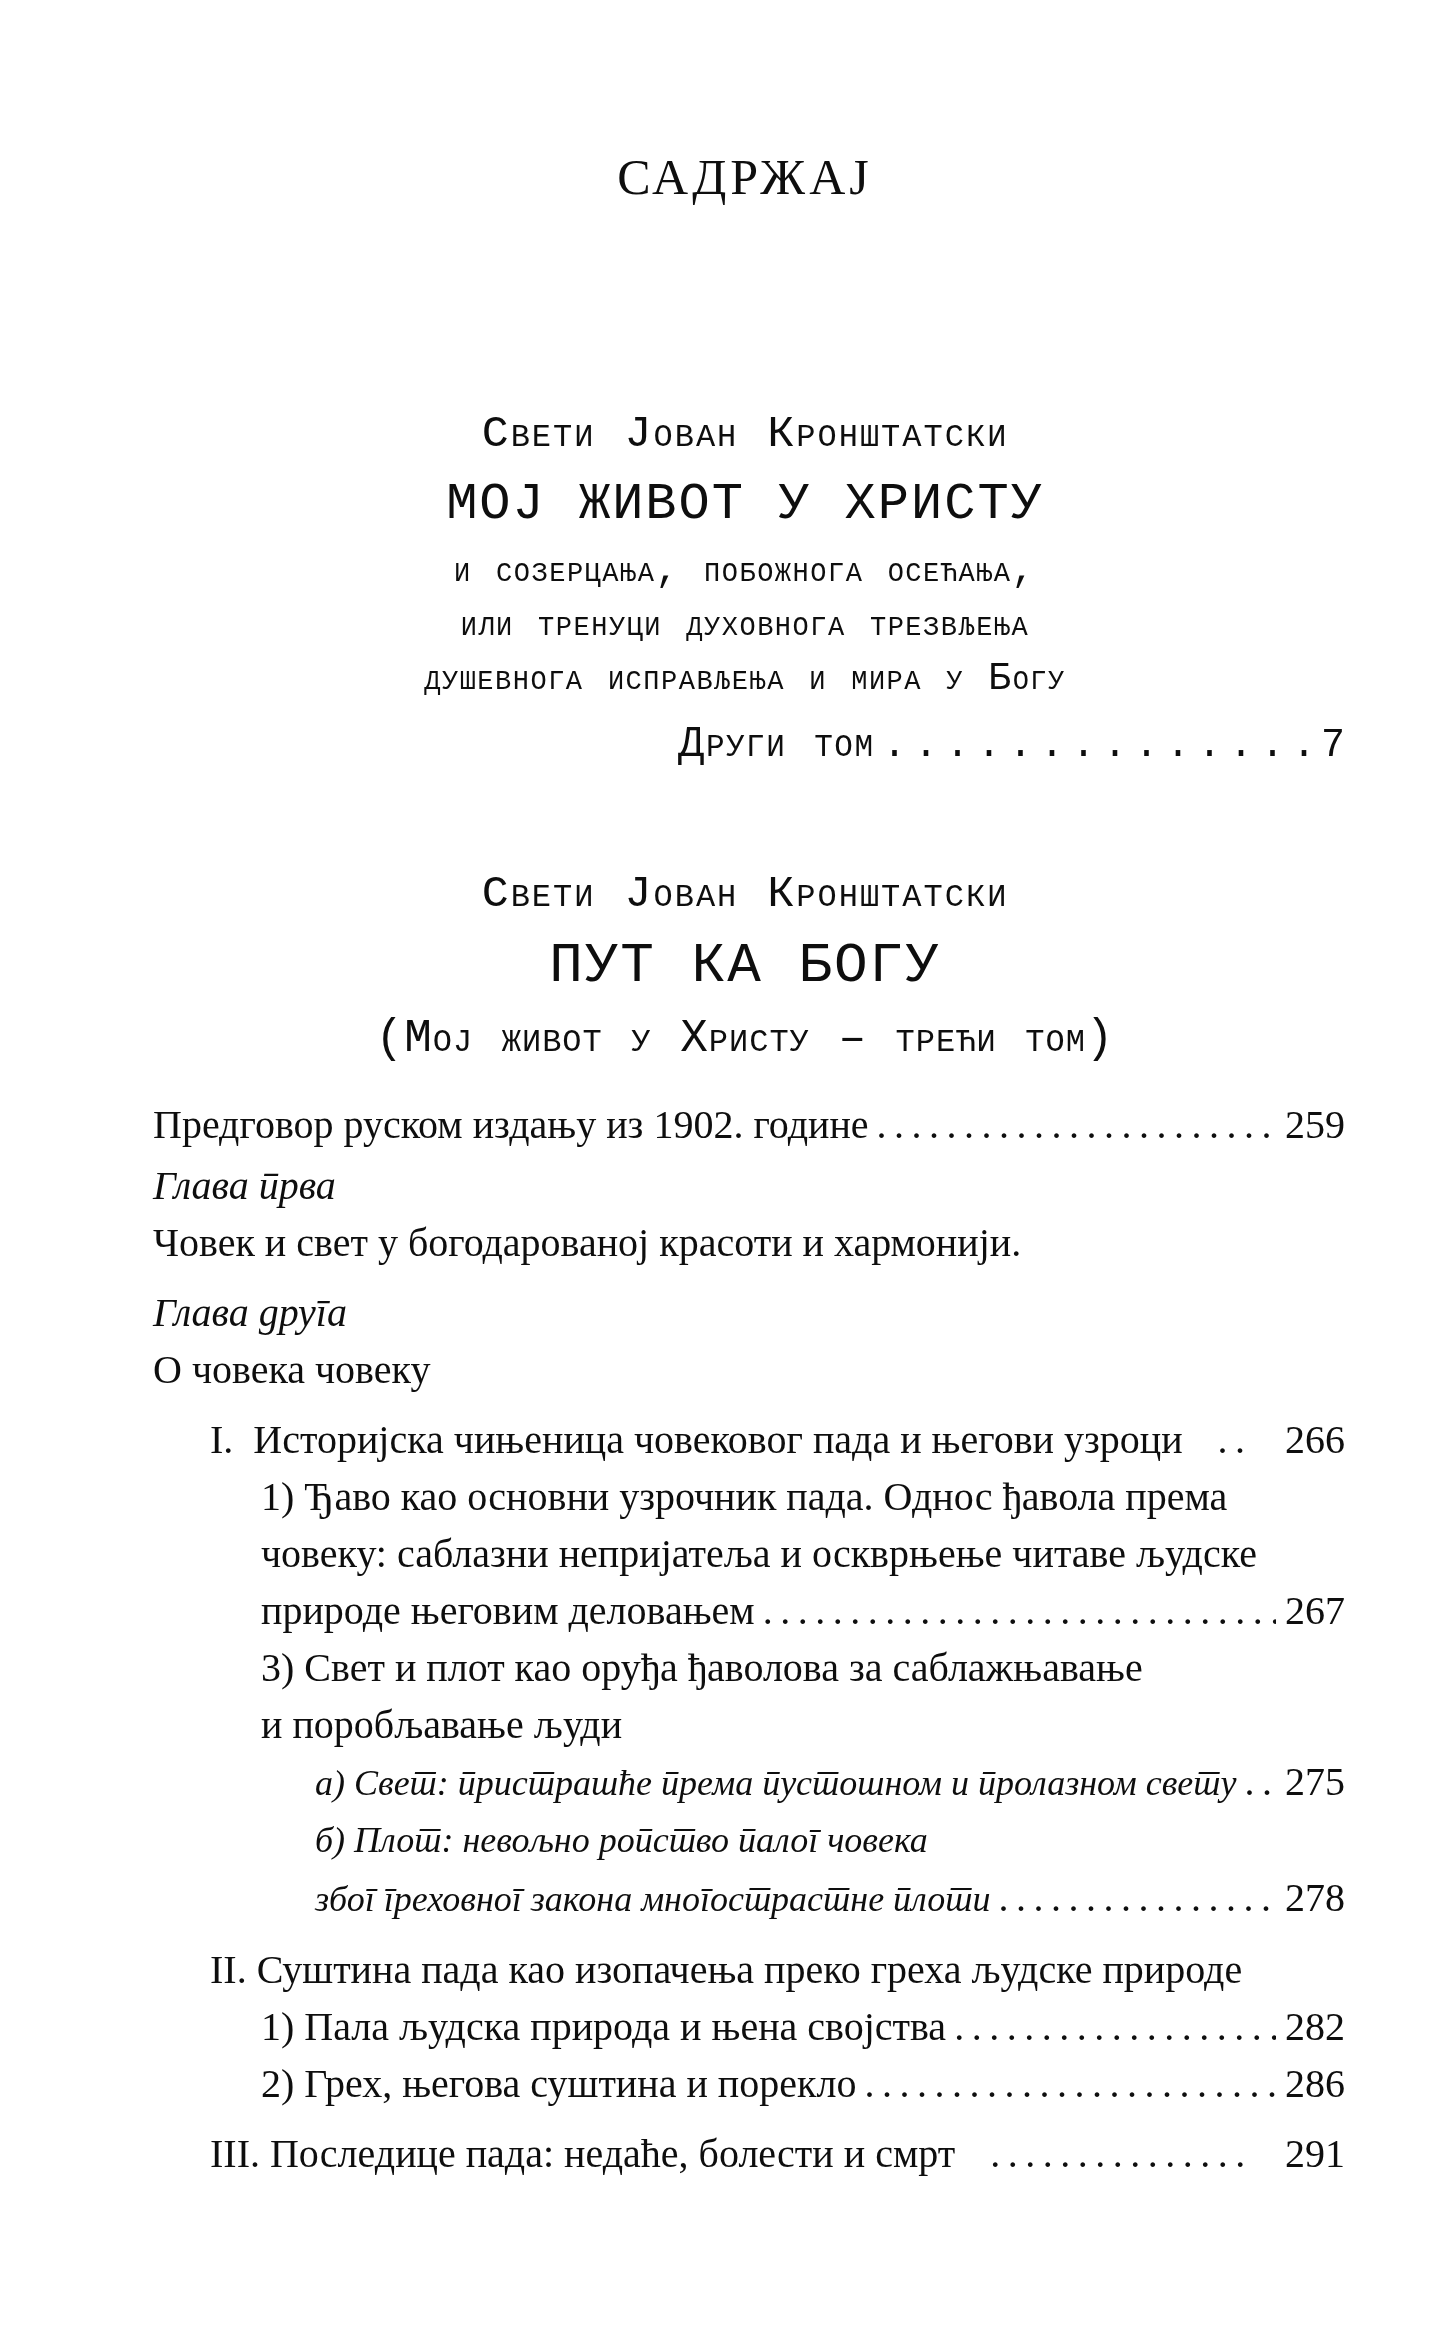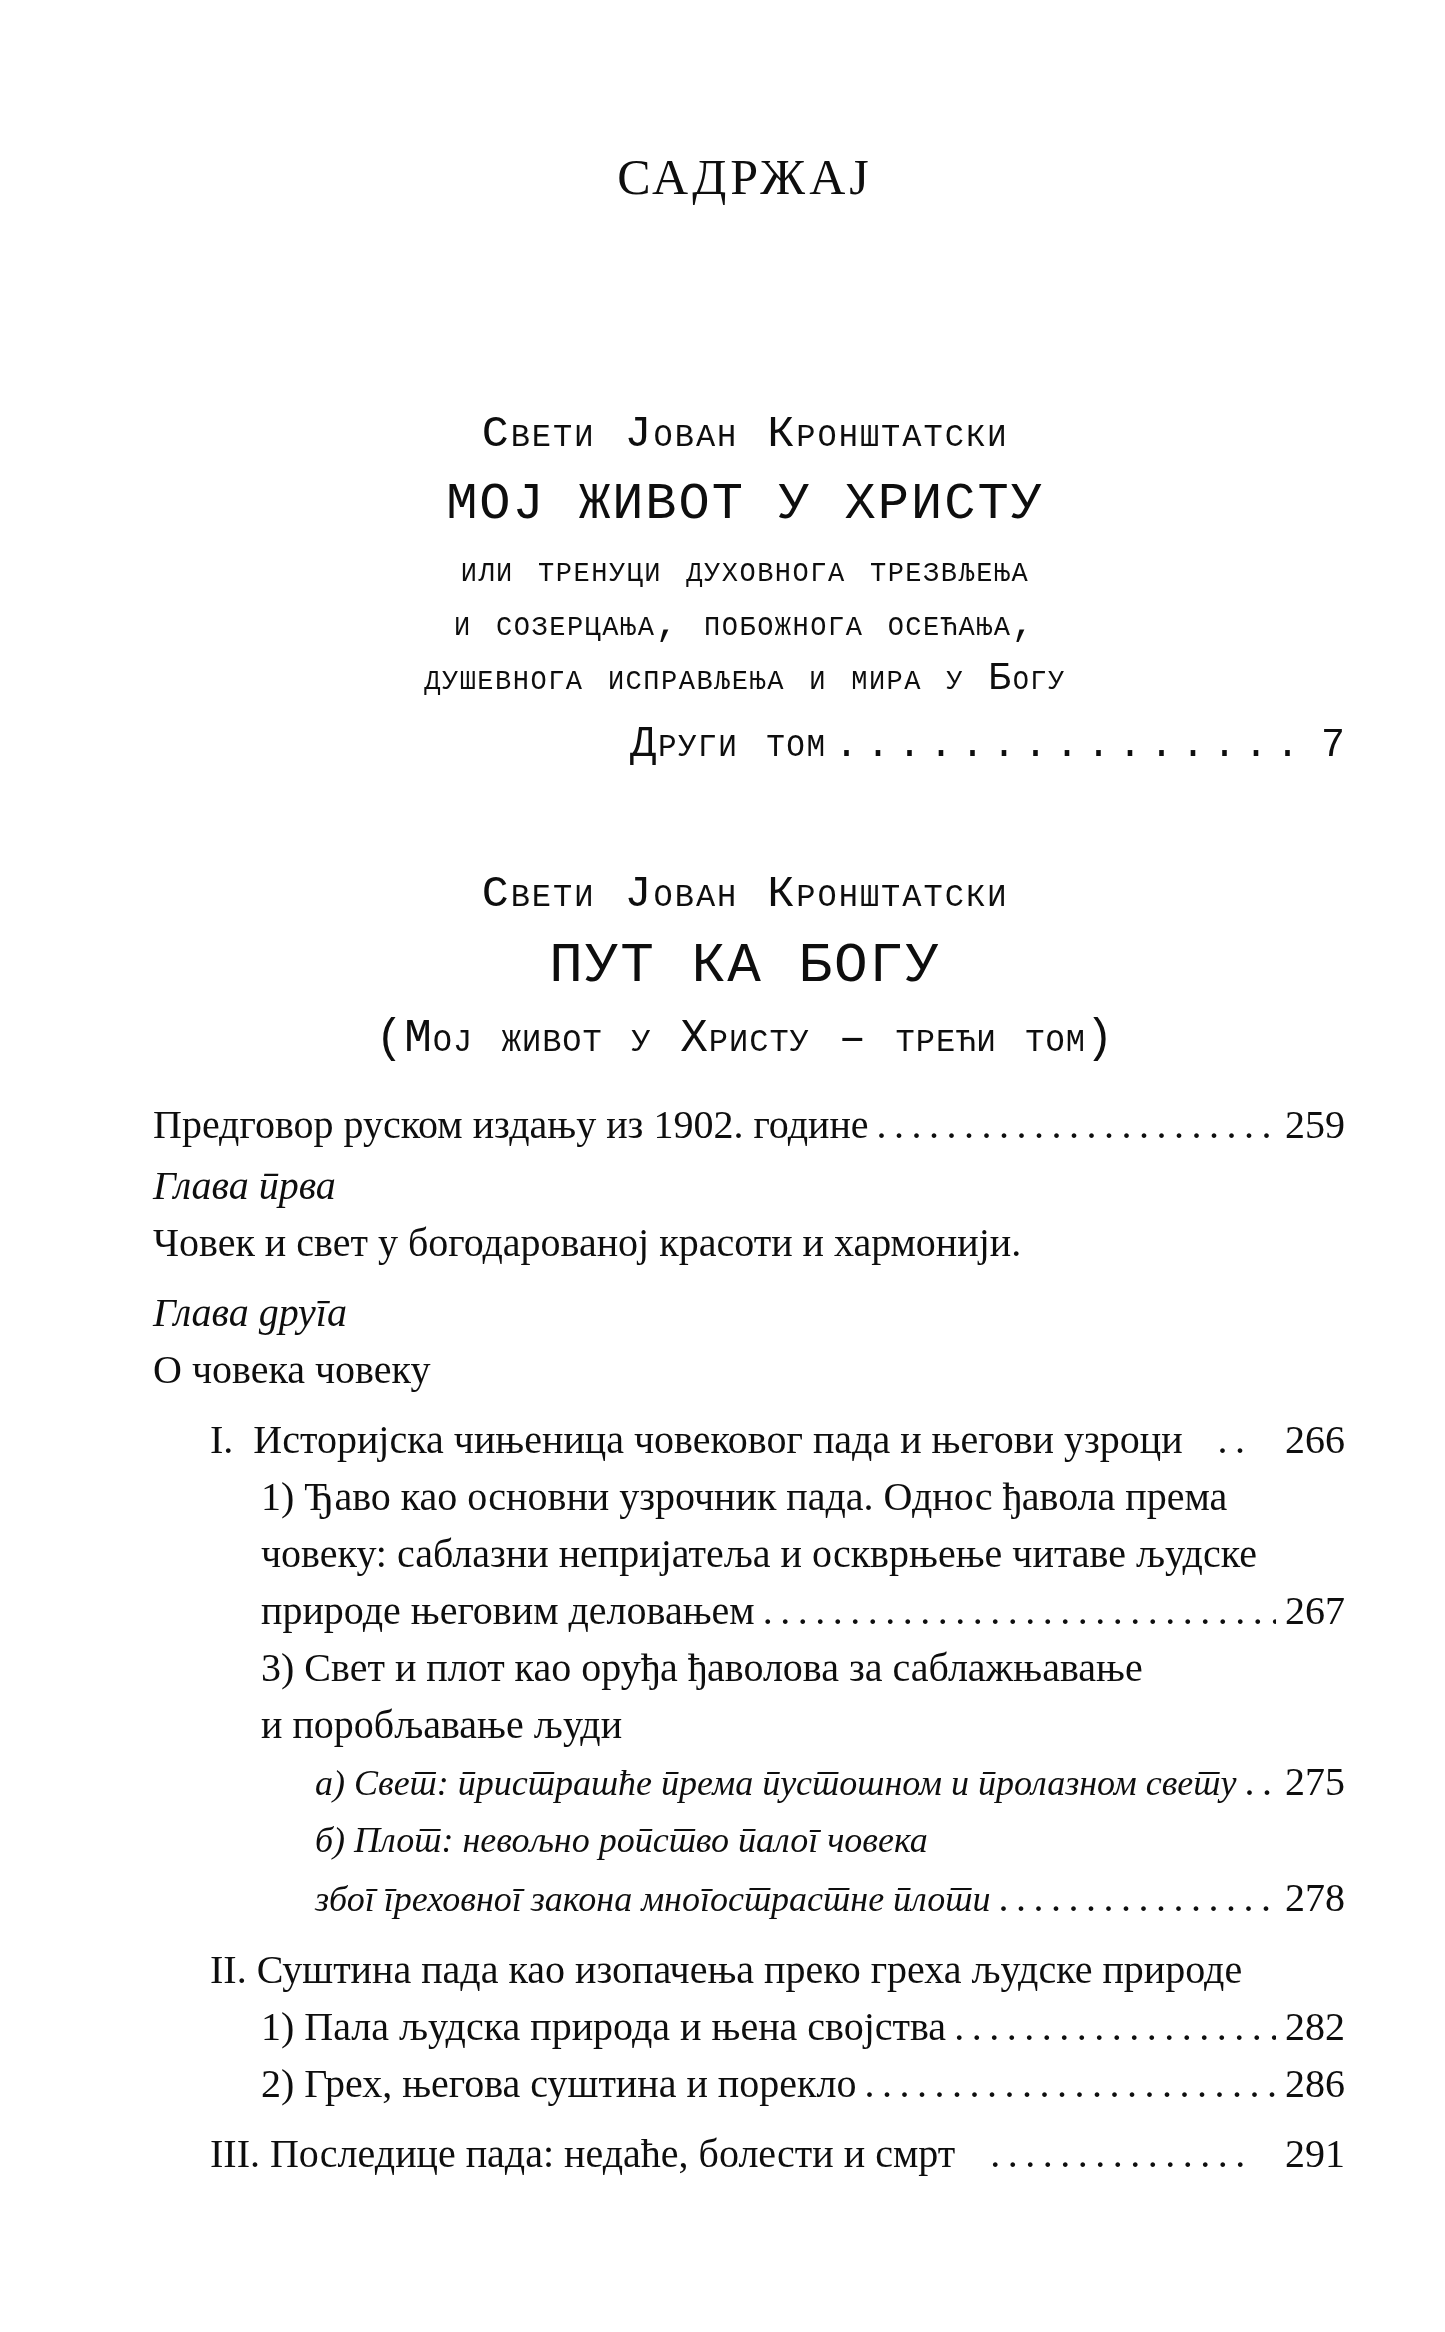"или тренуци духовнога трезвљења" div.b-subtitle { order: before "и созерцања, побожнога осећања," -> after "и созерцања, побожнога осећања," }
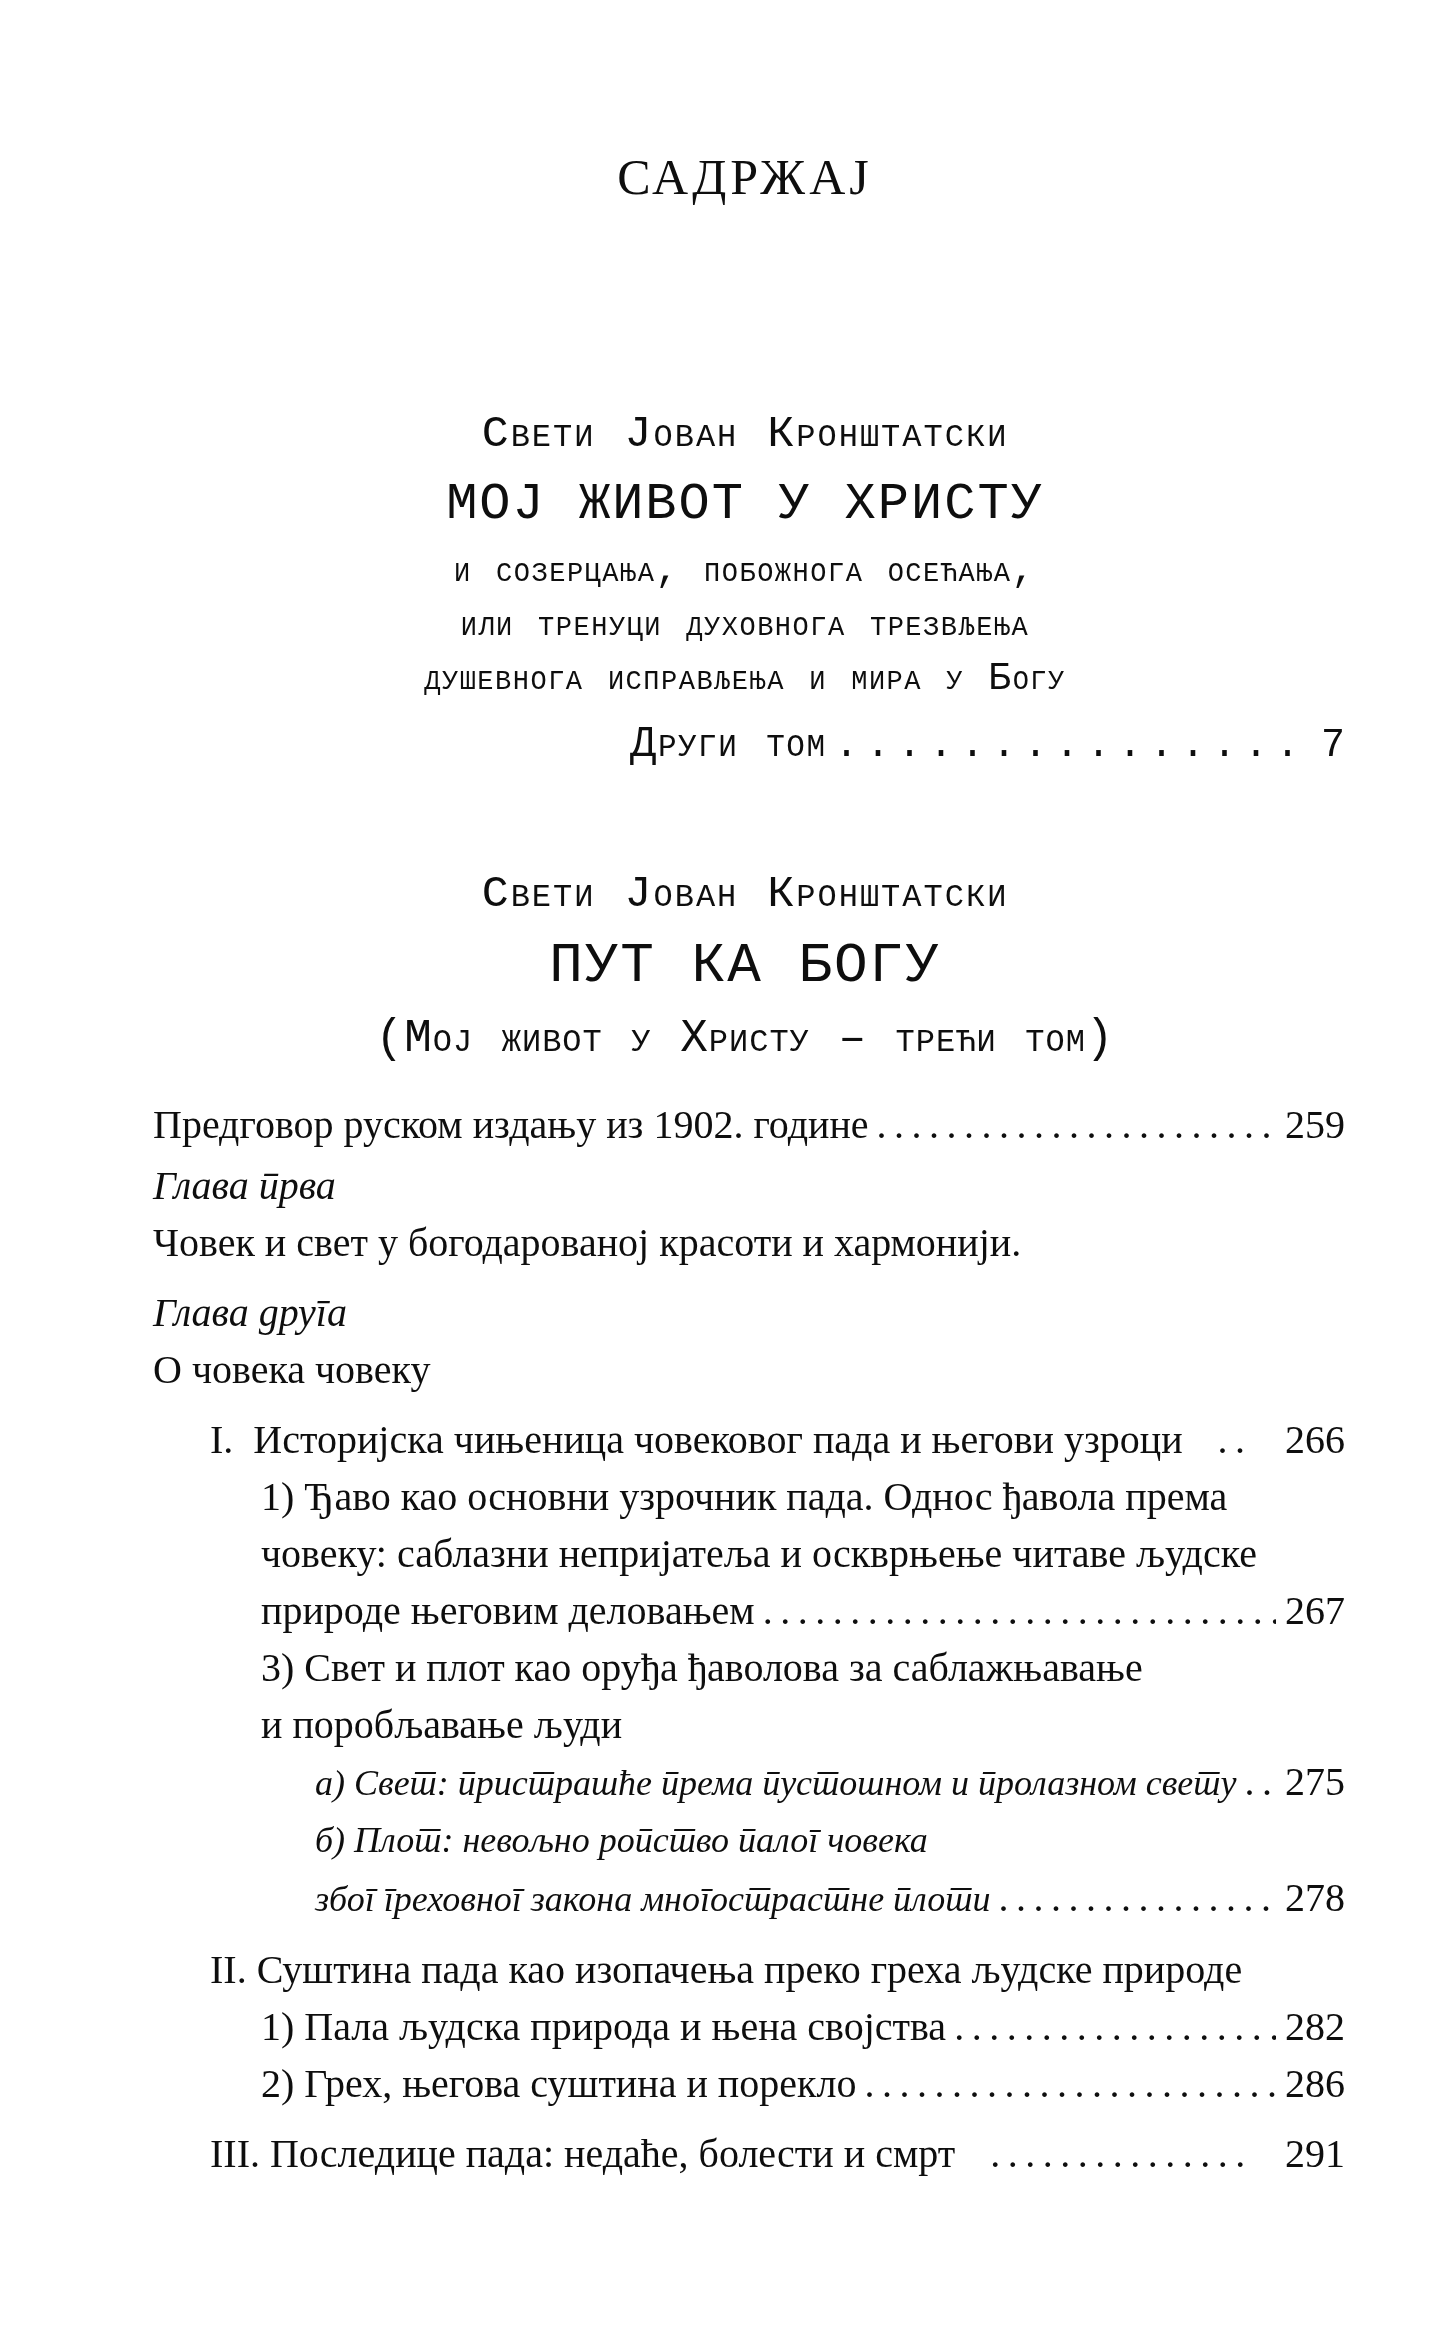"Други том" .volume-label { margin-left: none -> 48px }
